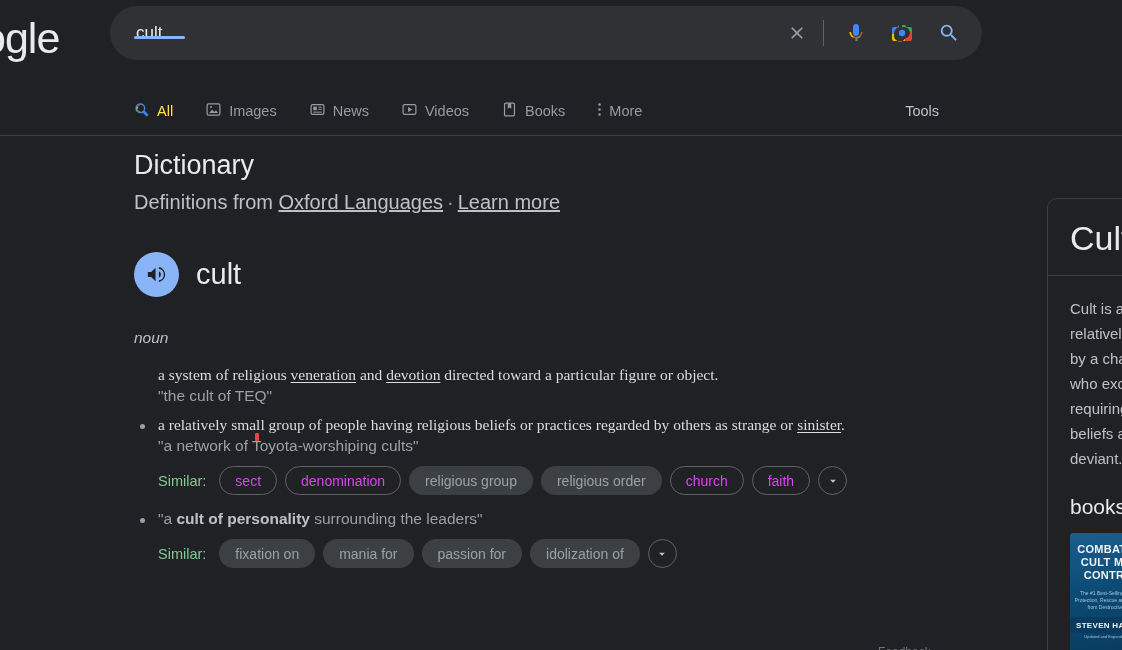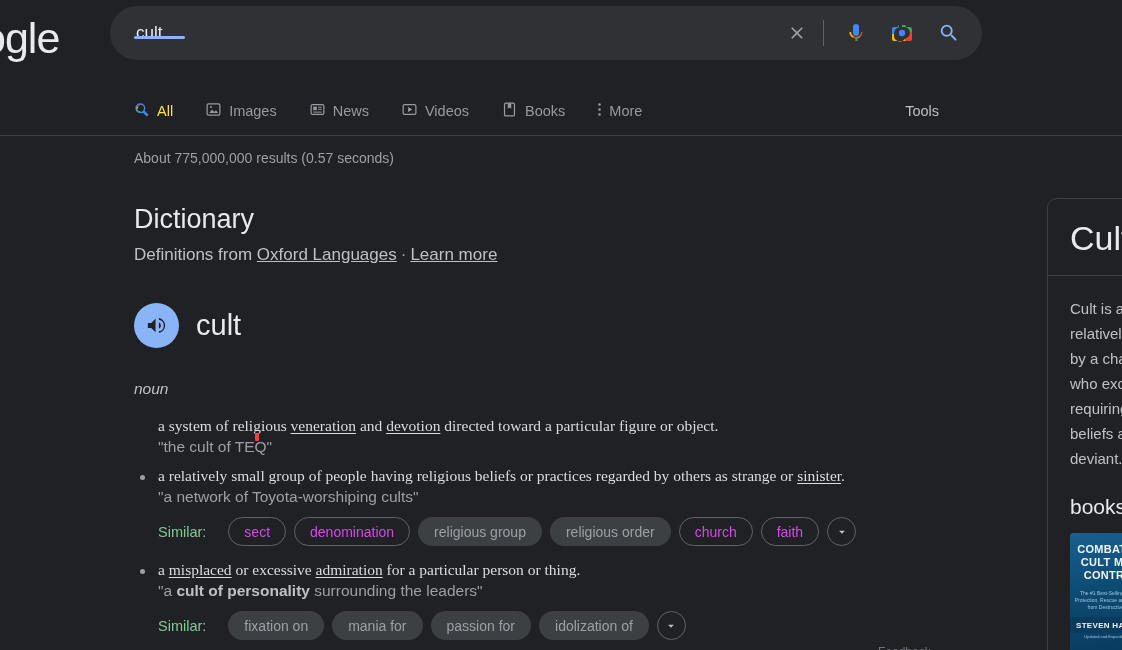"About 775,000,000 results (0.57 seconds)" div.result-count { html: <div>About 775,000,000 results (0.57 seconds)</div> -> none }
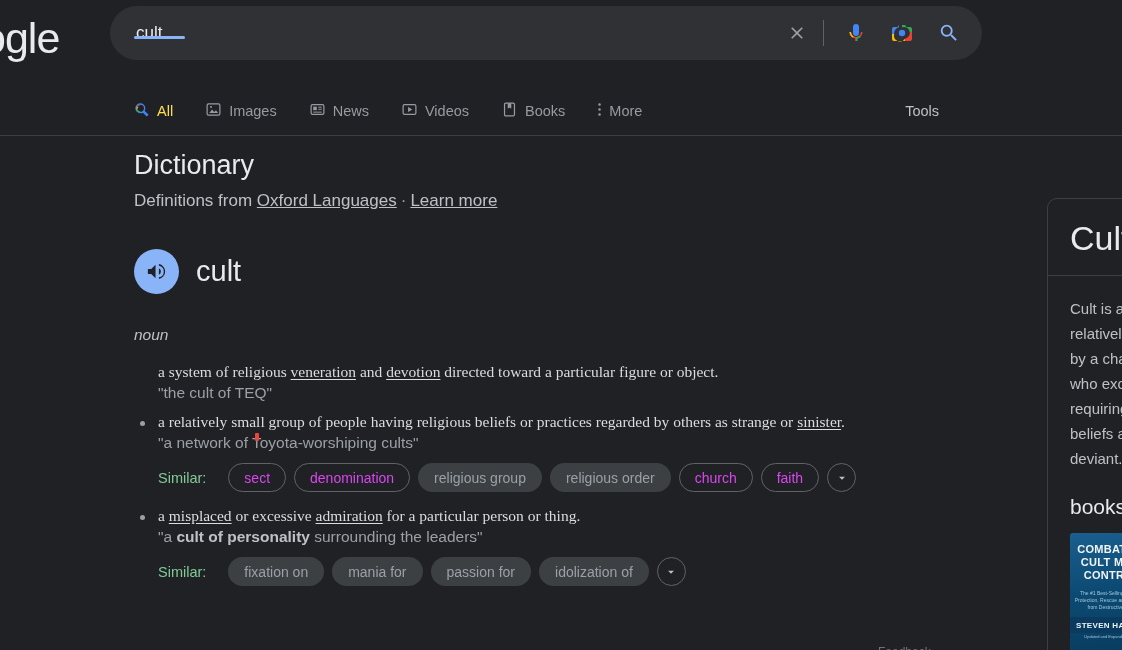"Definitions from Oxford Languages ·" .dict-source { font-size: 17px -> 20px }
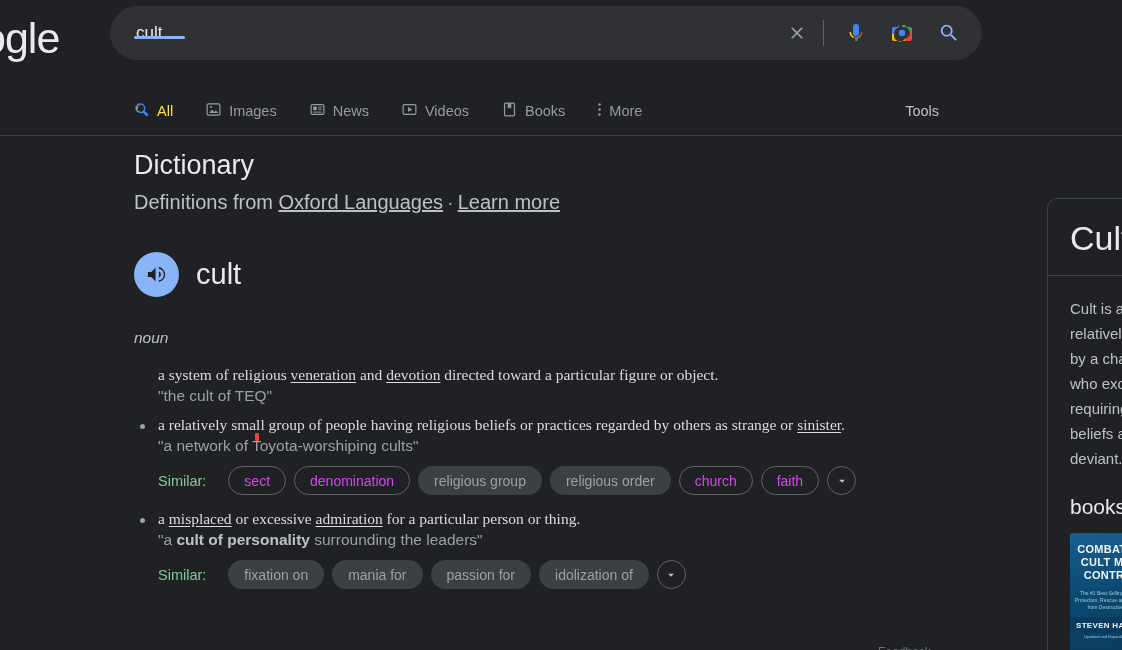"Similar:" .similar-label { margin-right: 14px -> 5px }
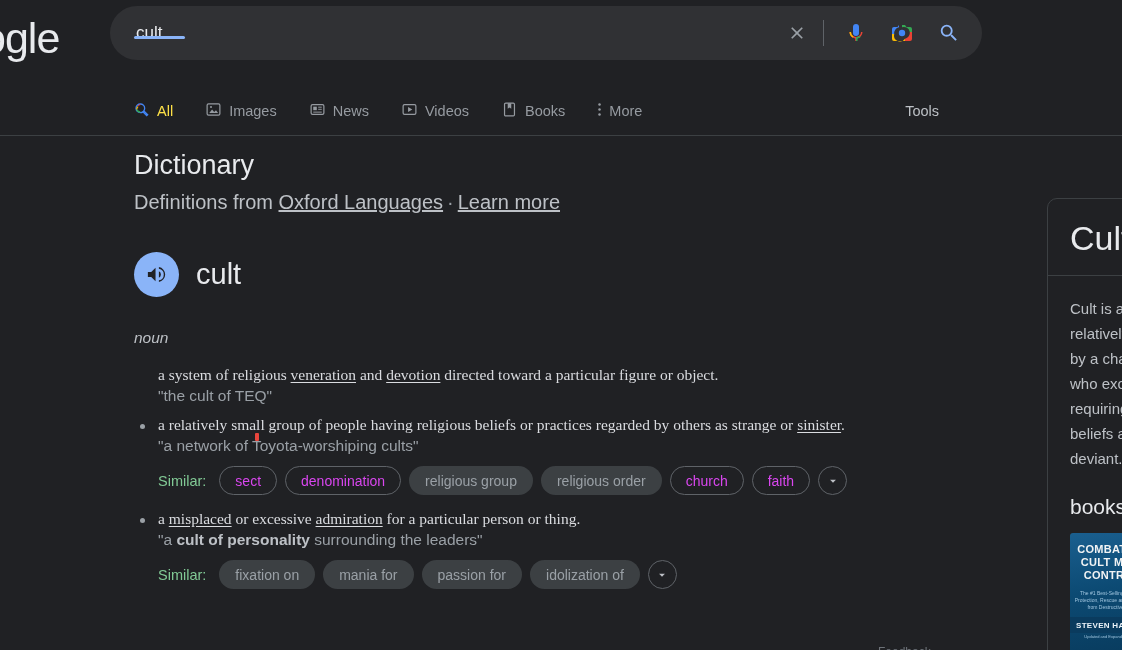"a misplaced or excessive admiration" div.sense-text { html: <div><span>a </span><u>misplaced</u><span> or excessive </span><u>admiration</u><span> for a particular person or thing.</span></div> -> none }
